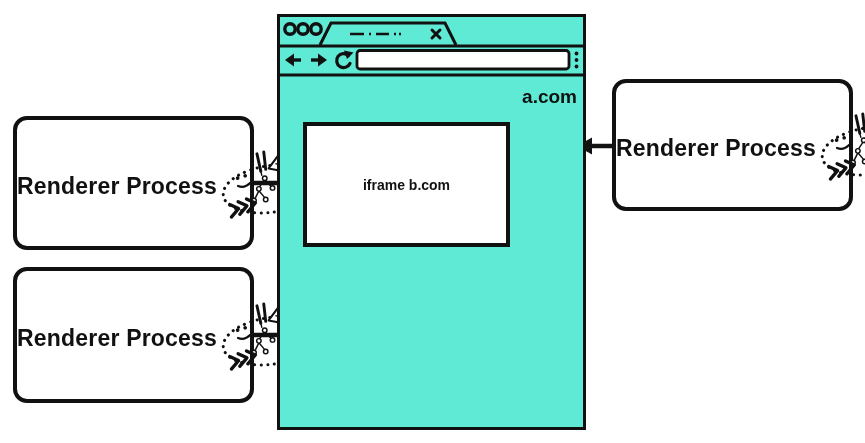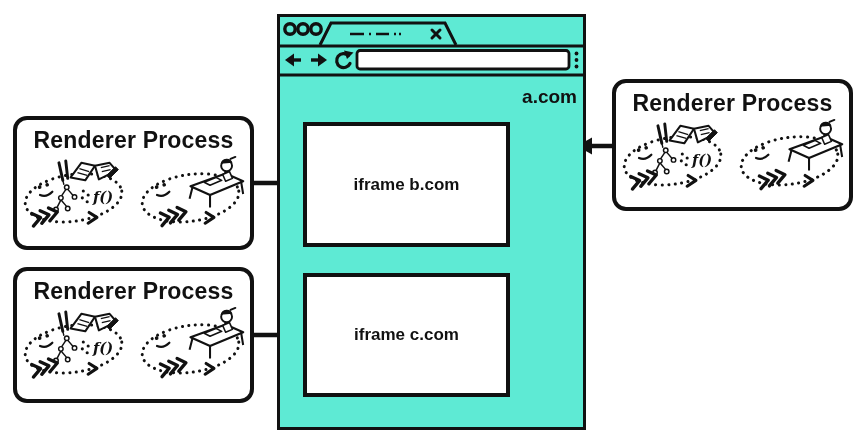"Renderer Process" .rbox { flex-direction: column -> row }
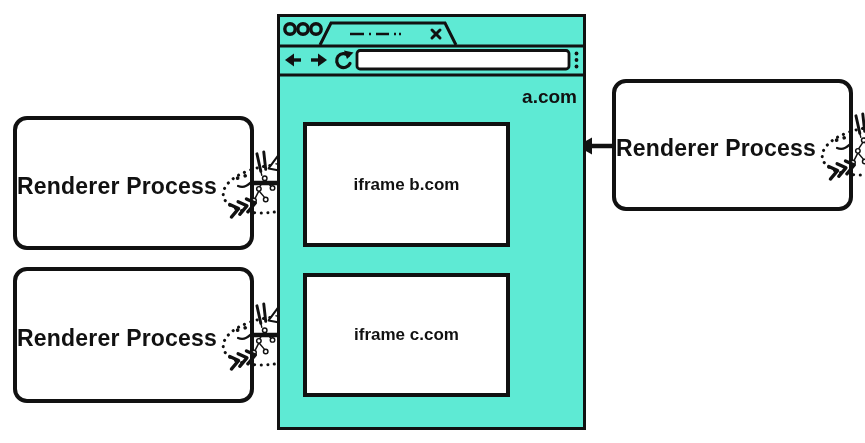"iframe b.com" .iframe-box { font-size: 17px -> 14px }
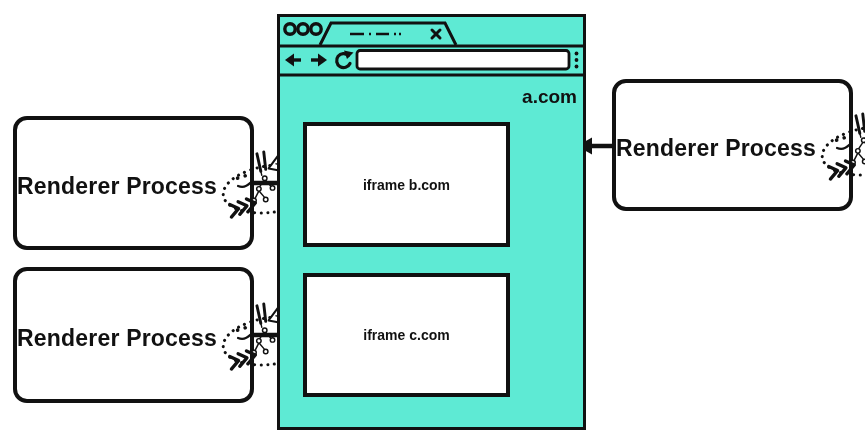"iframe c.com" div.iframe-box { html: <div> <span>iframe c.com</span> </div> -> none }
